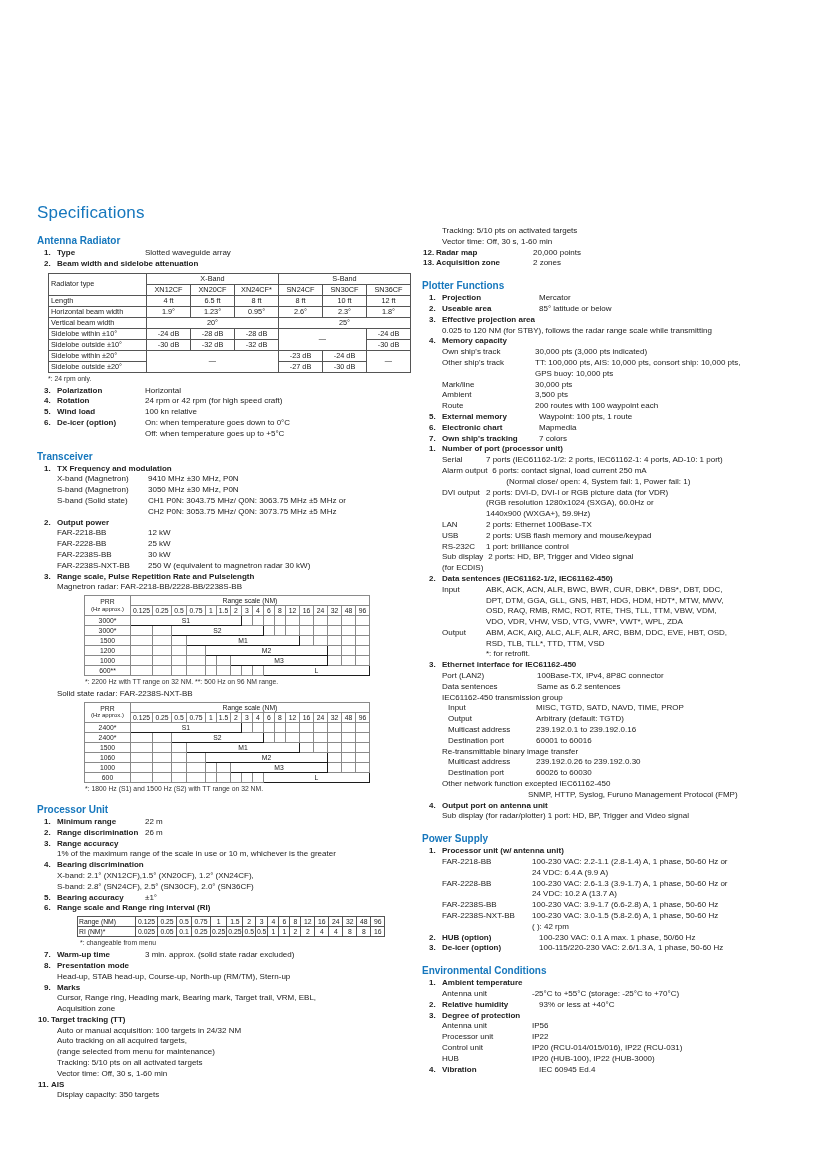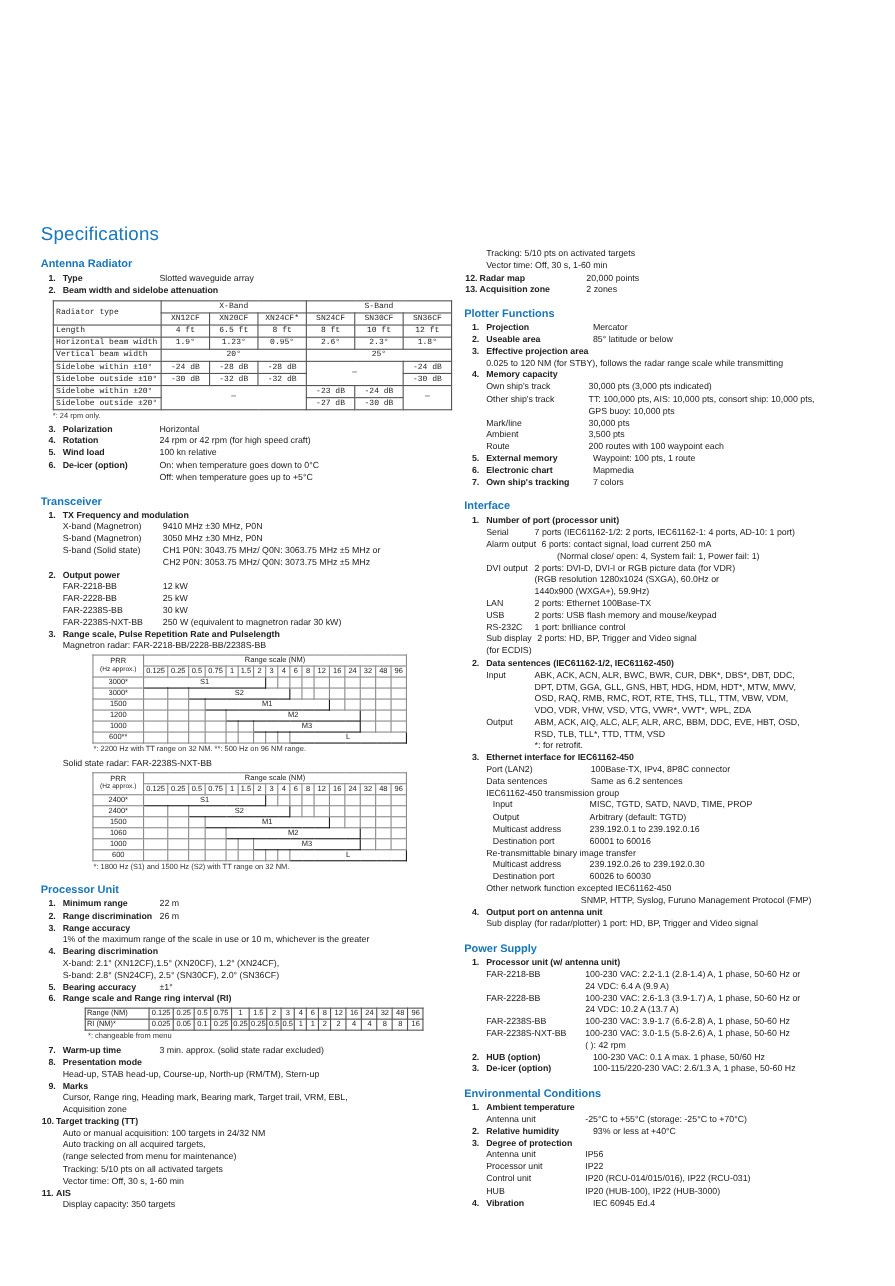"Radiator type" table.rt { font-family: Liberation Mono, monospace -> none }
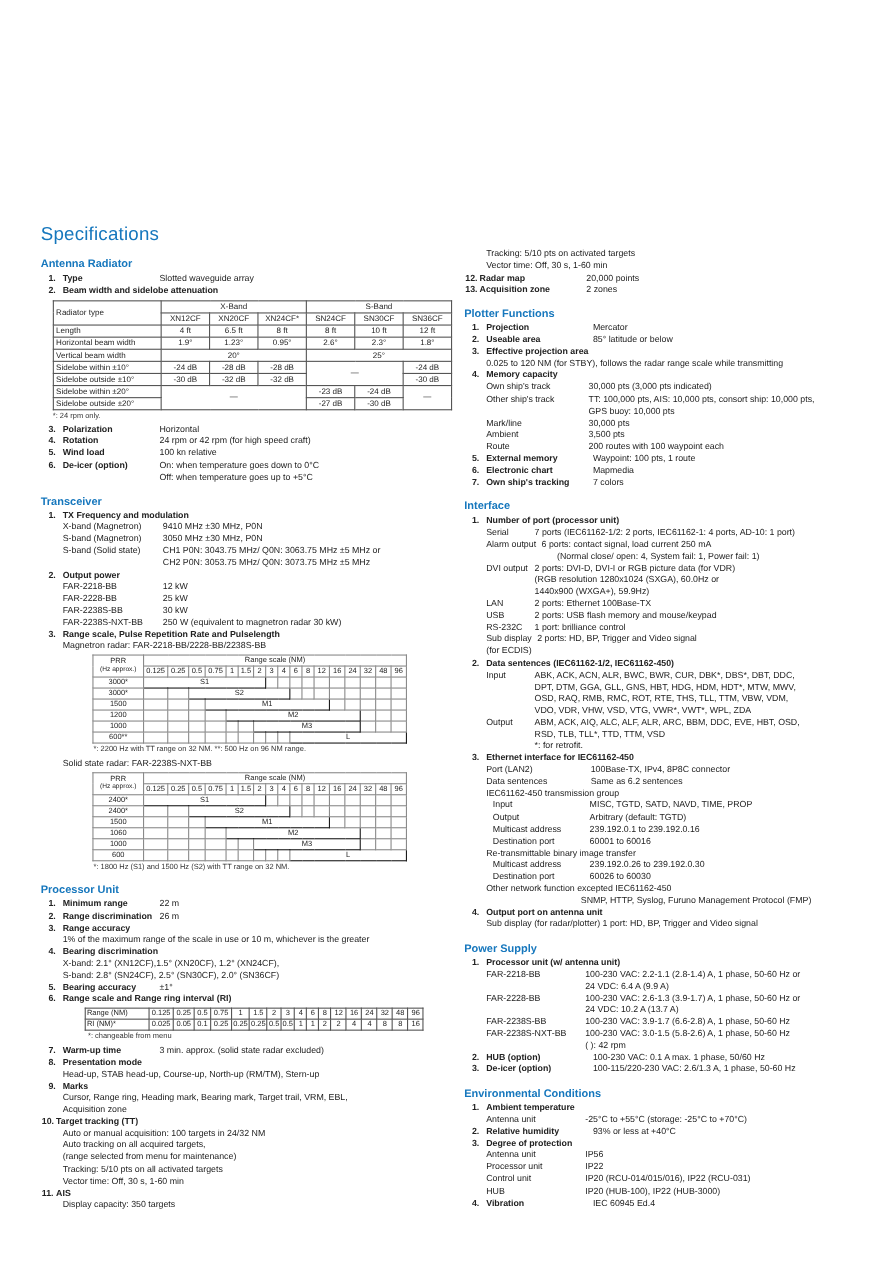"Interface" div.sec-heading { html: <div>Interface</div> -> none }
